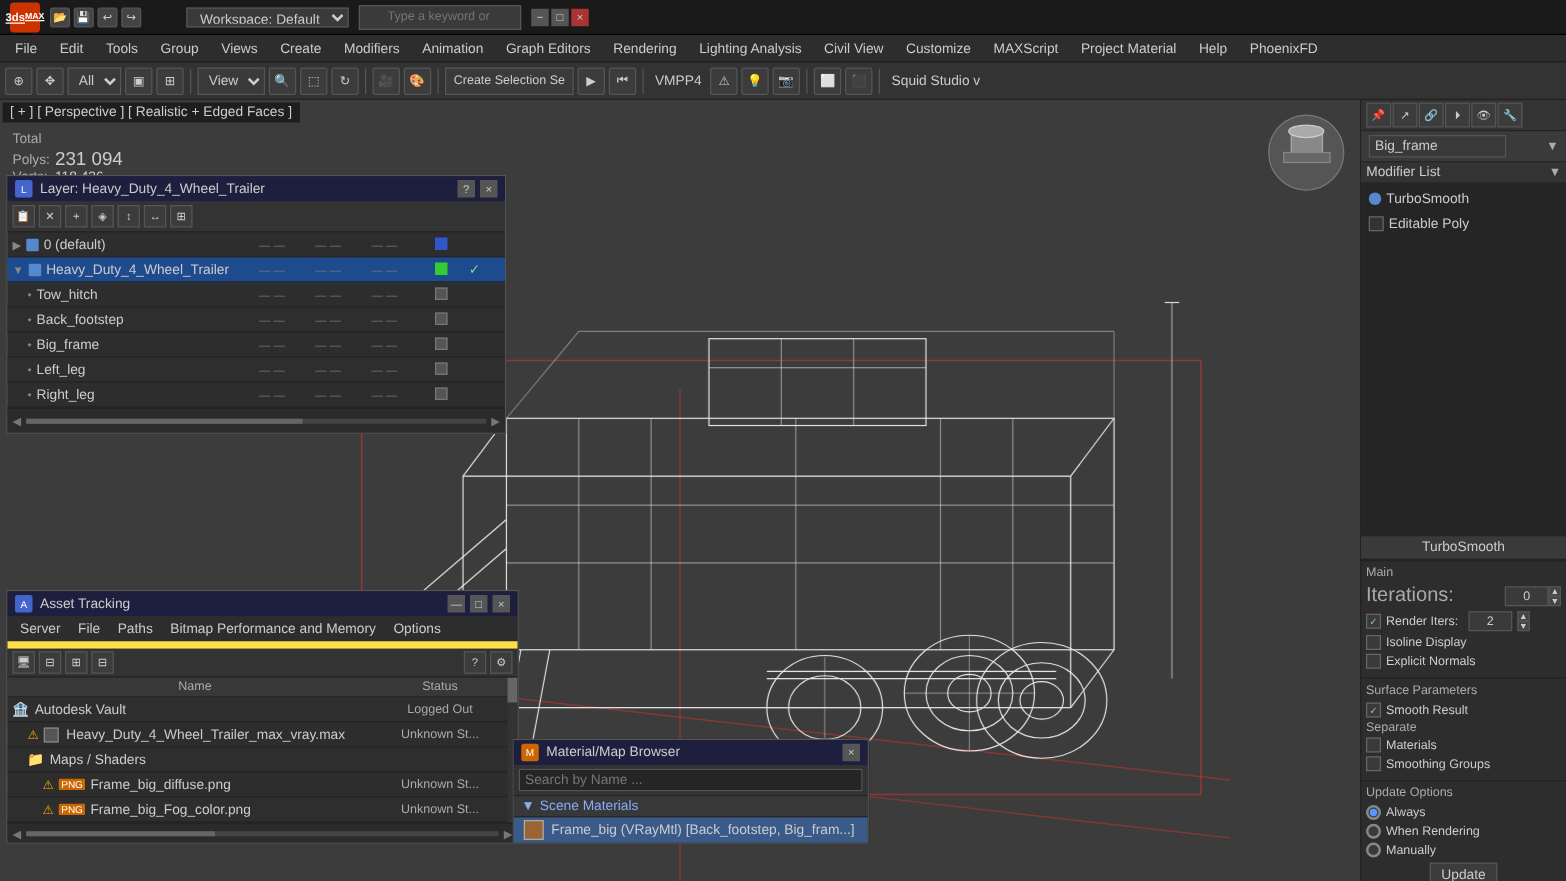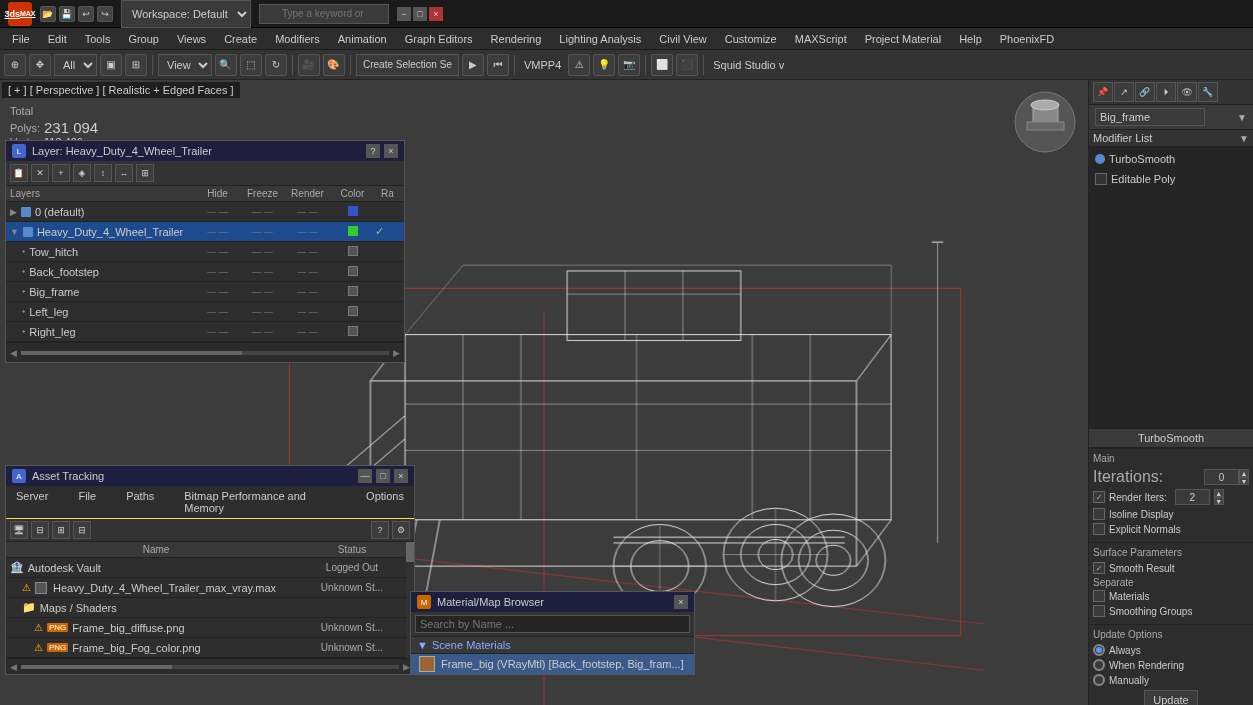"Workspace: Default" .workspace-dropdown { height: 28px -> 16px; margin-left: none -> 28px }
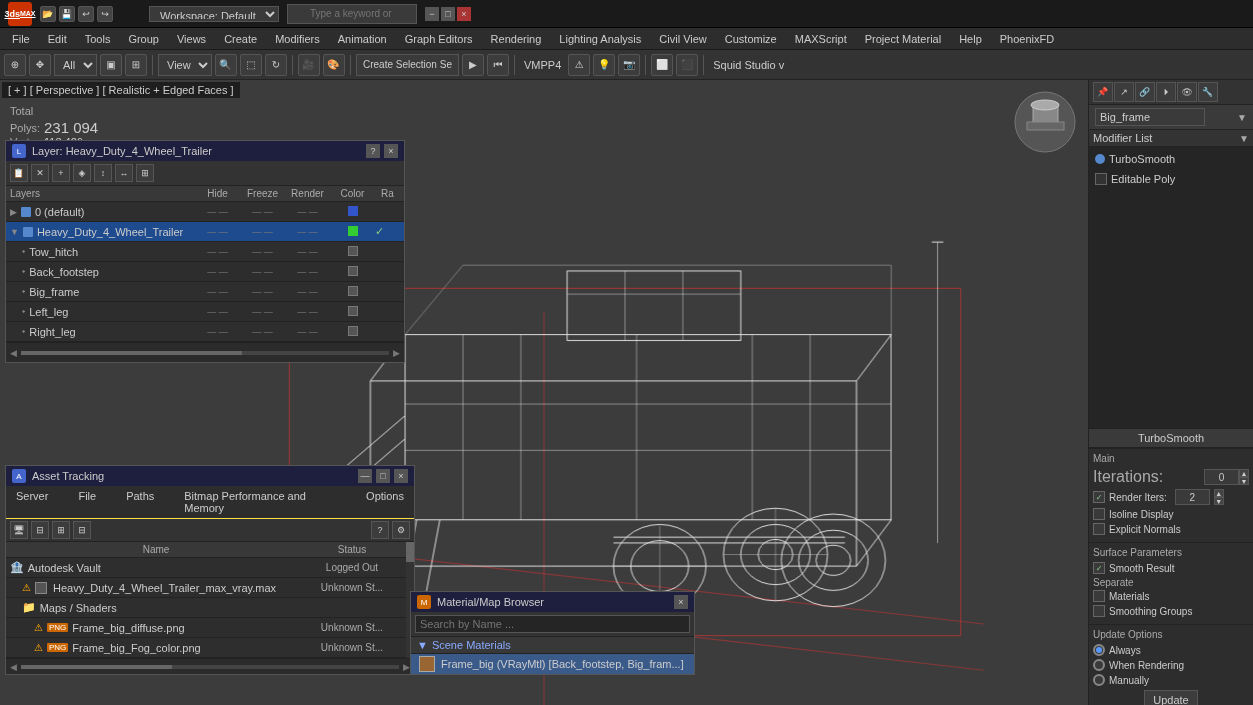"Layers" div.layers-header { html: <div> <span>Layers</span> <span>Hide</span> <span>Freeze</span> <span>Render</span> <span>Color</span> <span>Ra</span> </div> -> none }
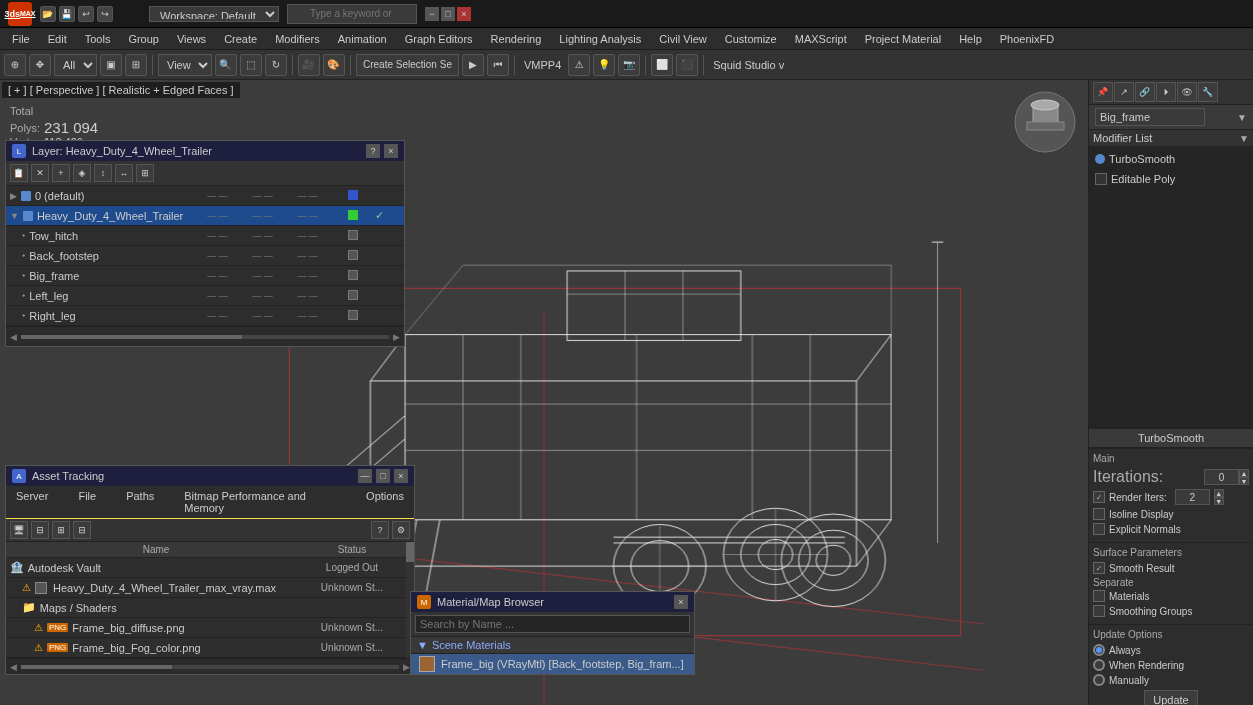"Server" .asset-menubar { border-bottom: 1px solid #fde047 -> 6px solid #fde047; gap: 18px -> 2px }
